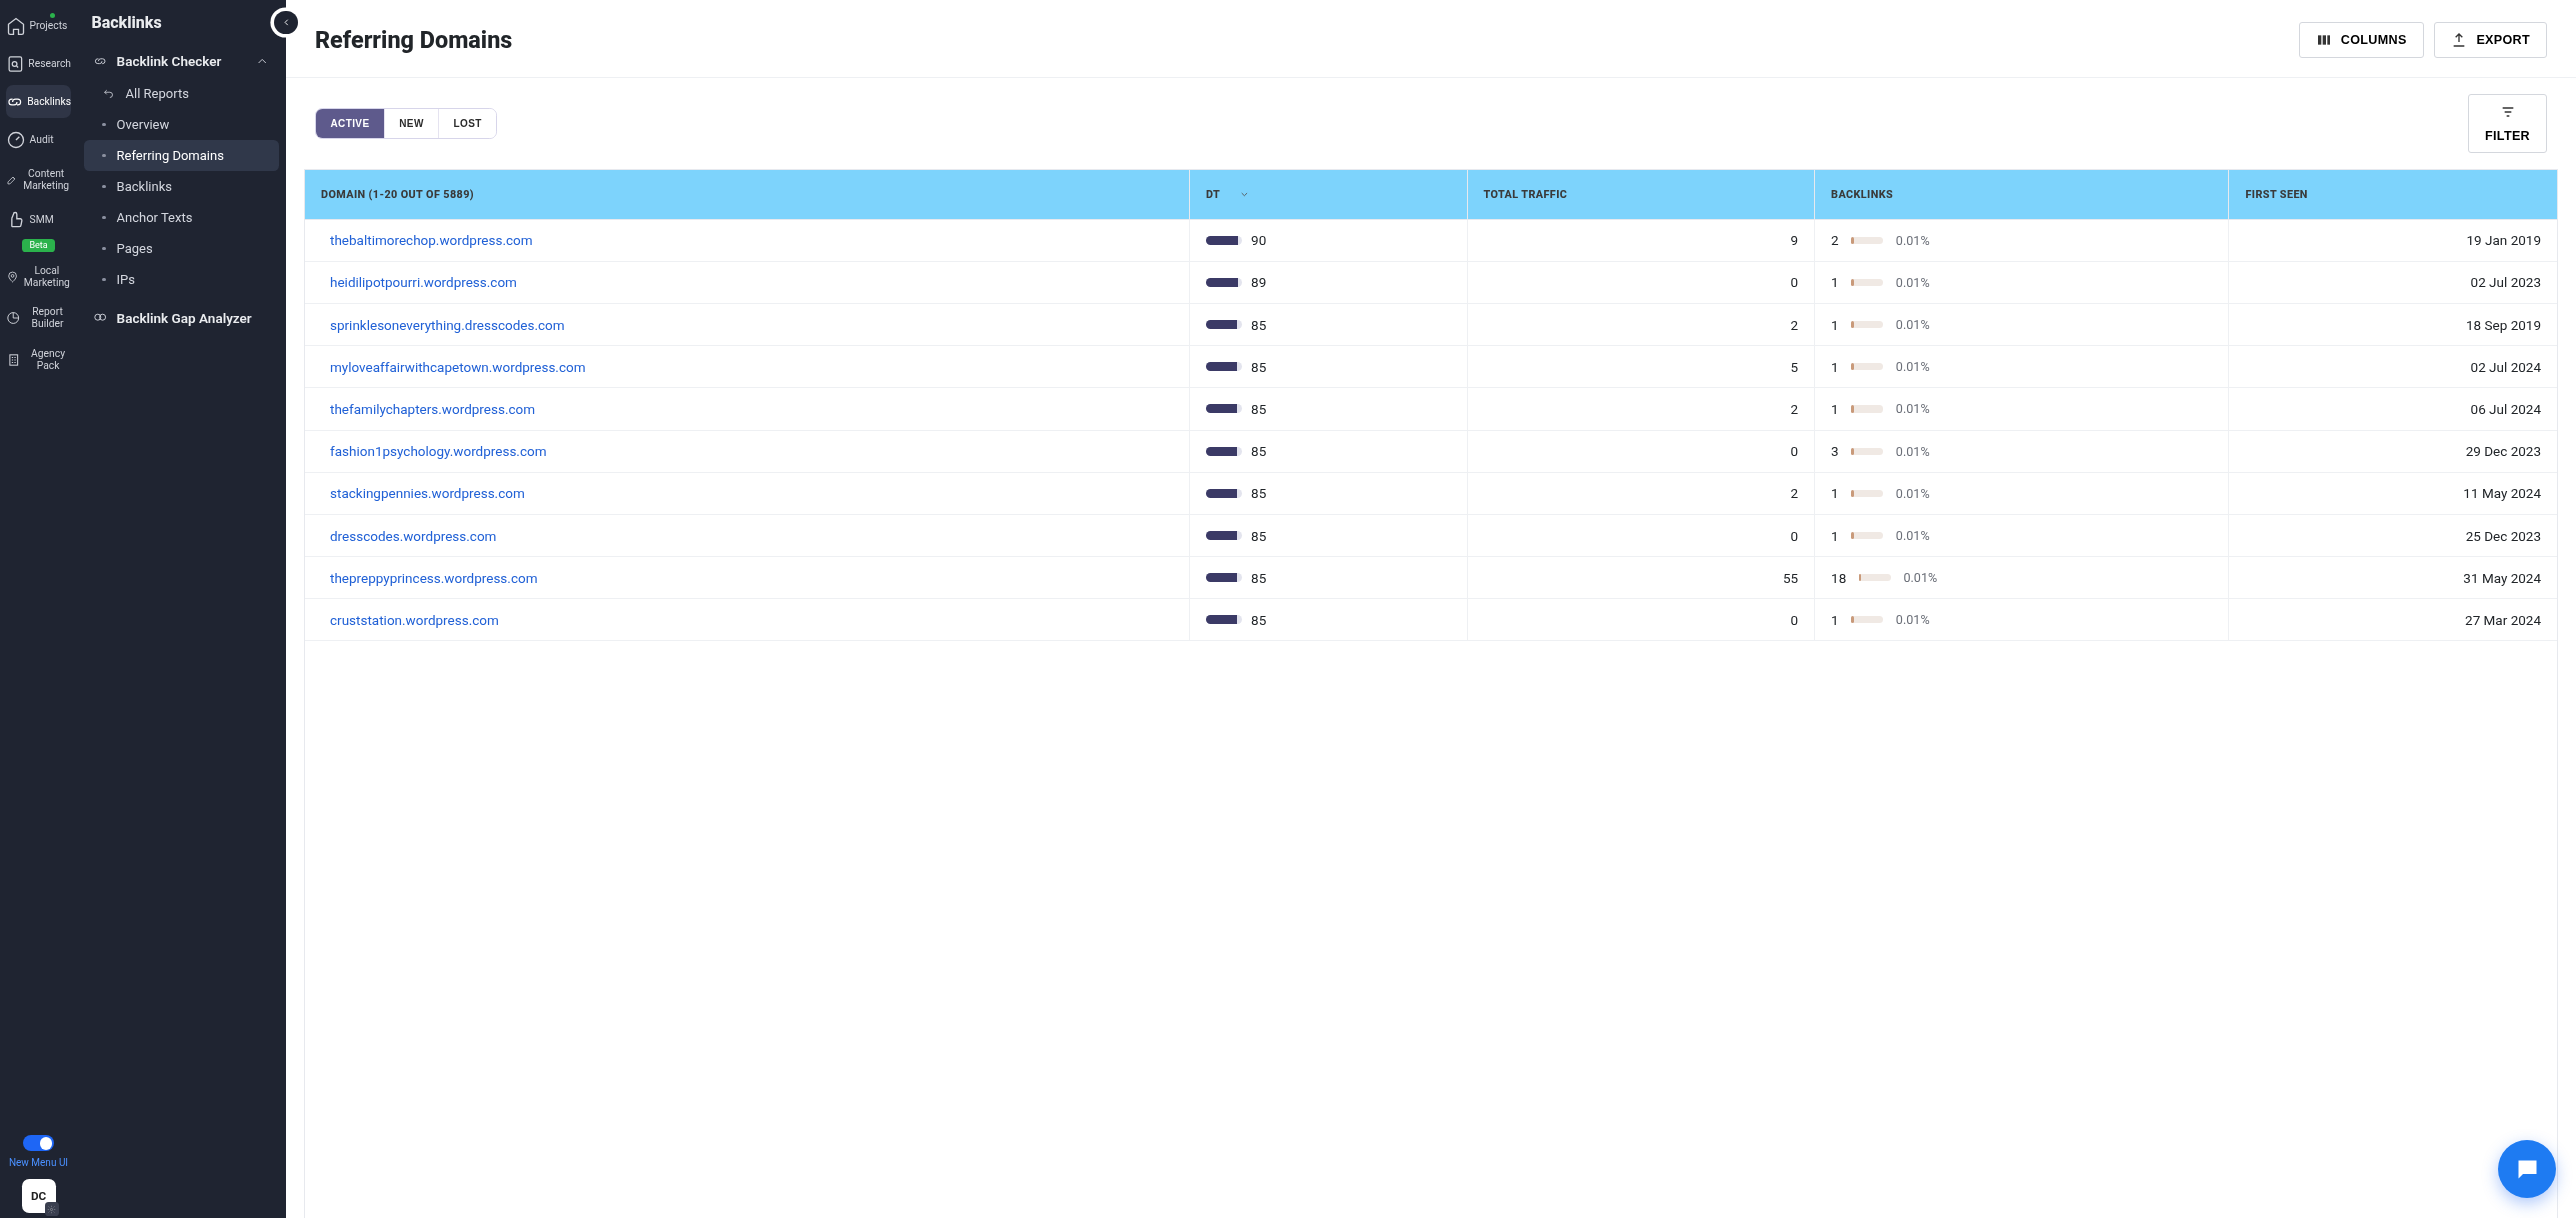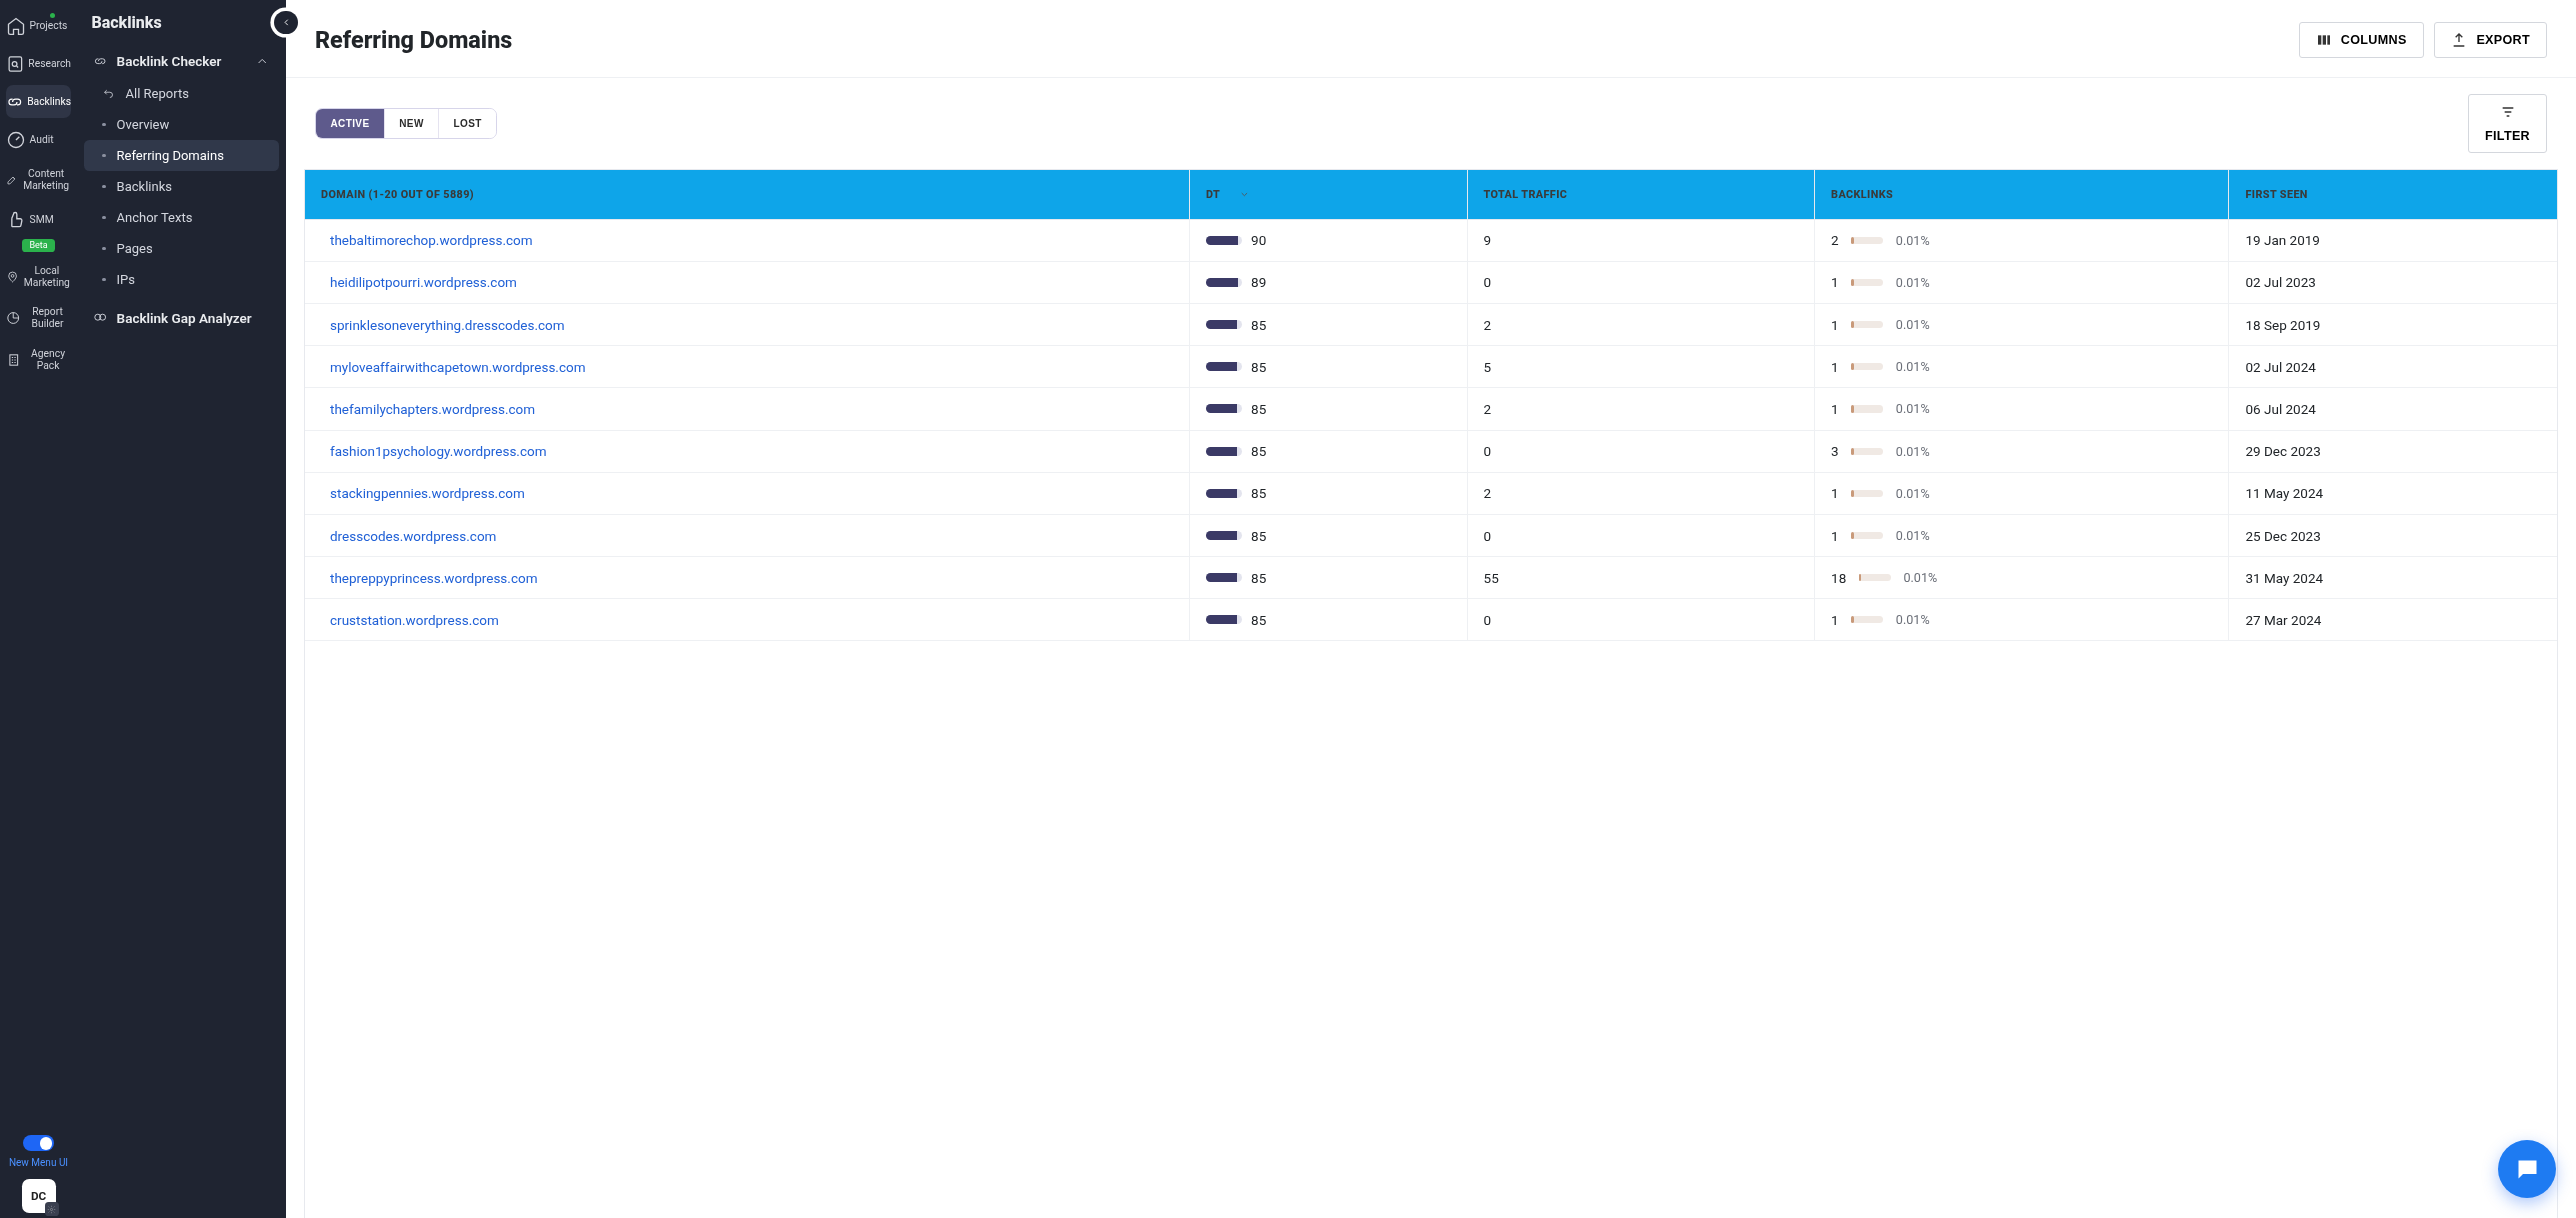"DOMAIN (1-20 OUT OF 5889)" thead th { background: #0ea5e9 -> #7dd3fc }
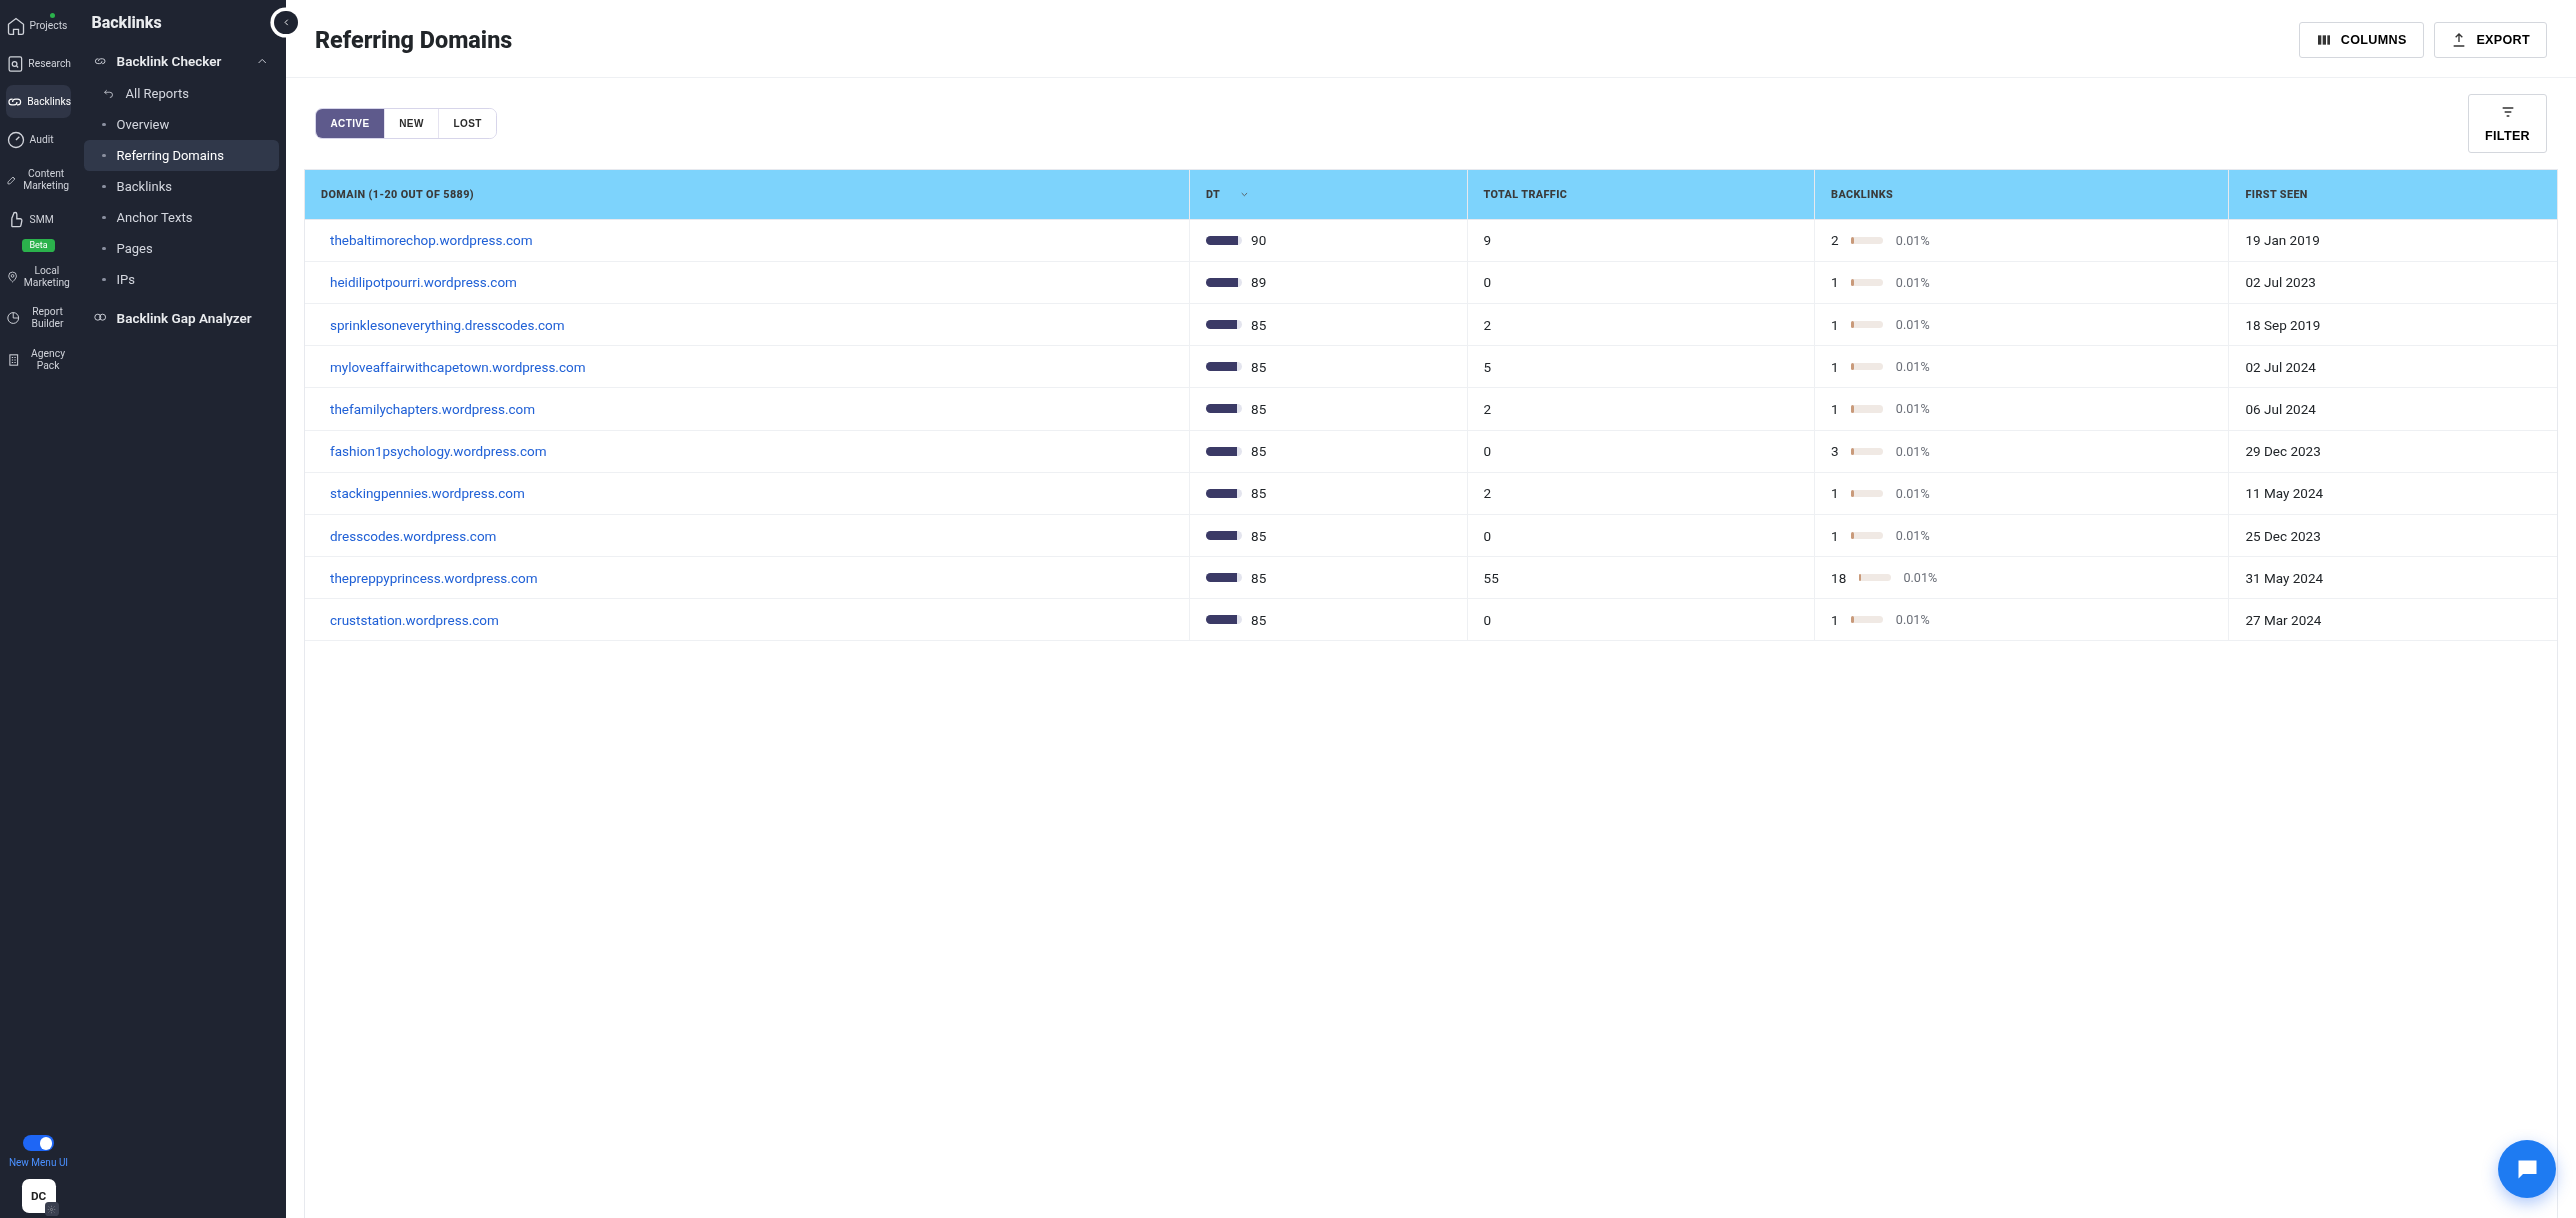"thebaltimorechop.wordpress.com" tbody td { text-align: none -> right }
